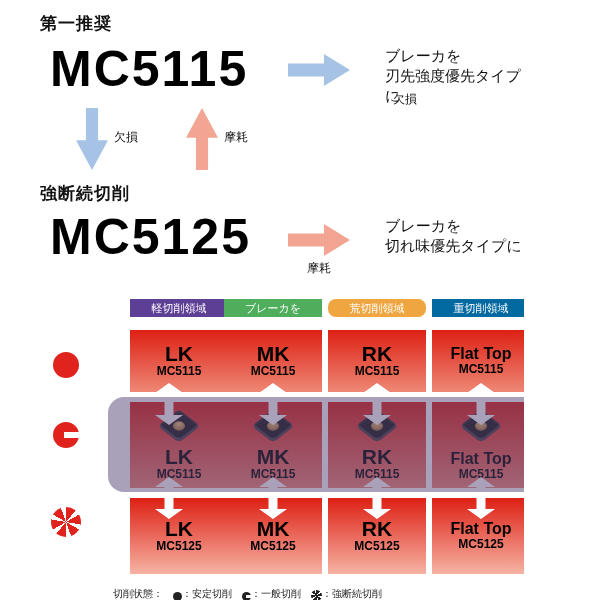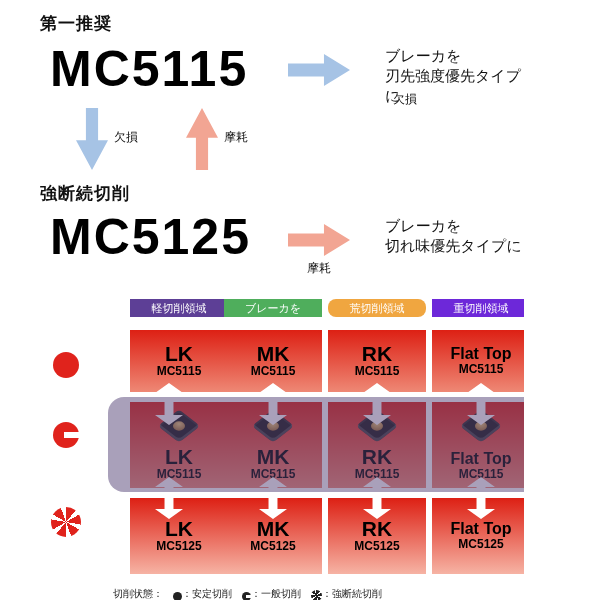"重切削領域" div.colhead { background: #6d28d9 -> #0369a1 }
